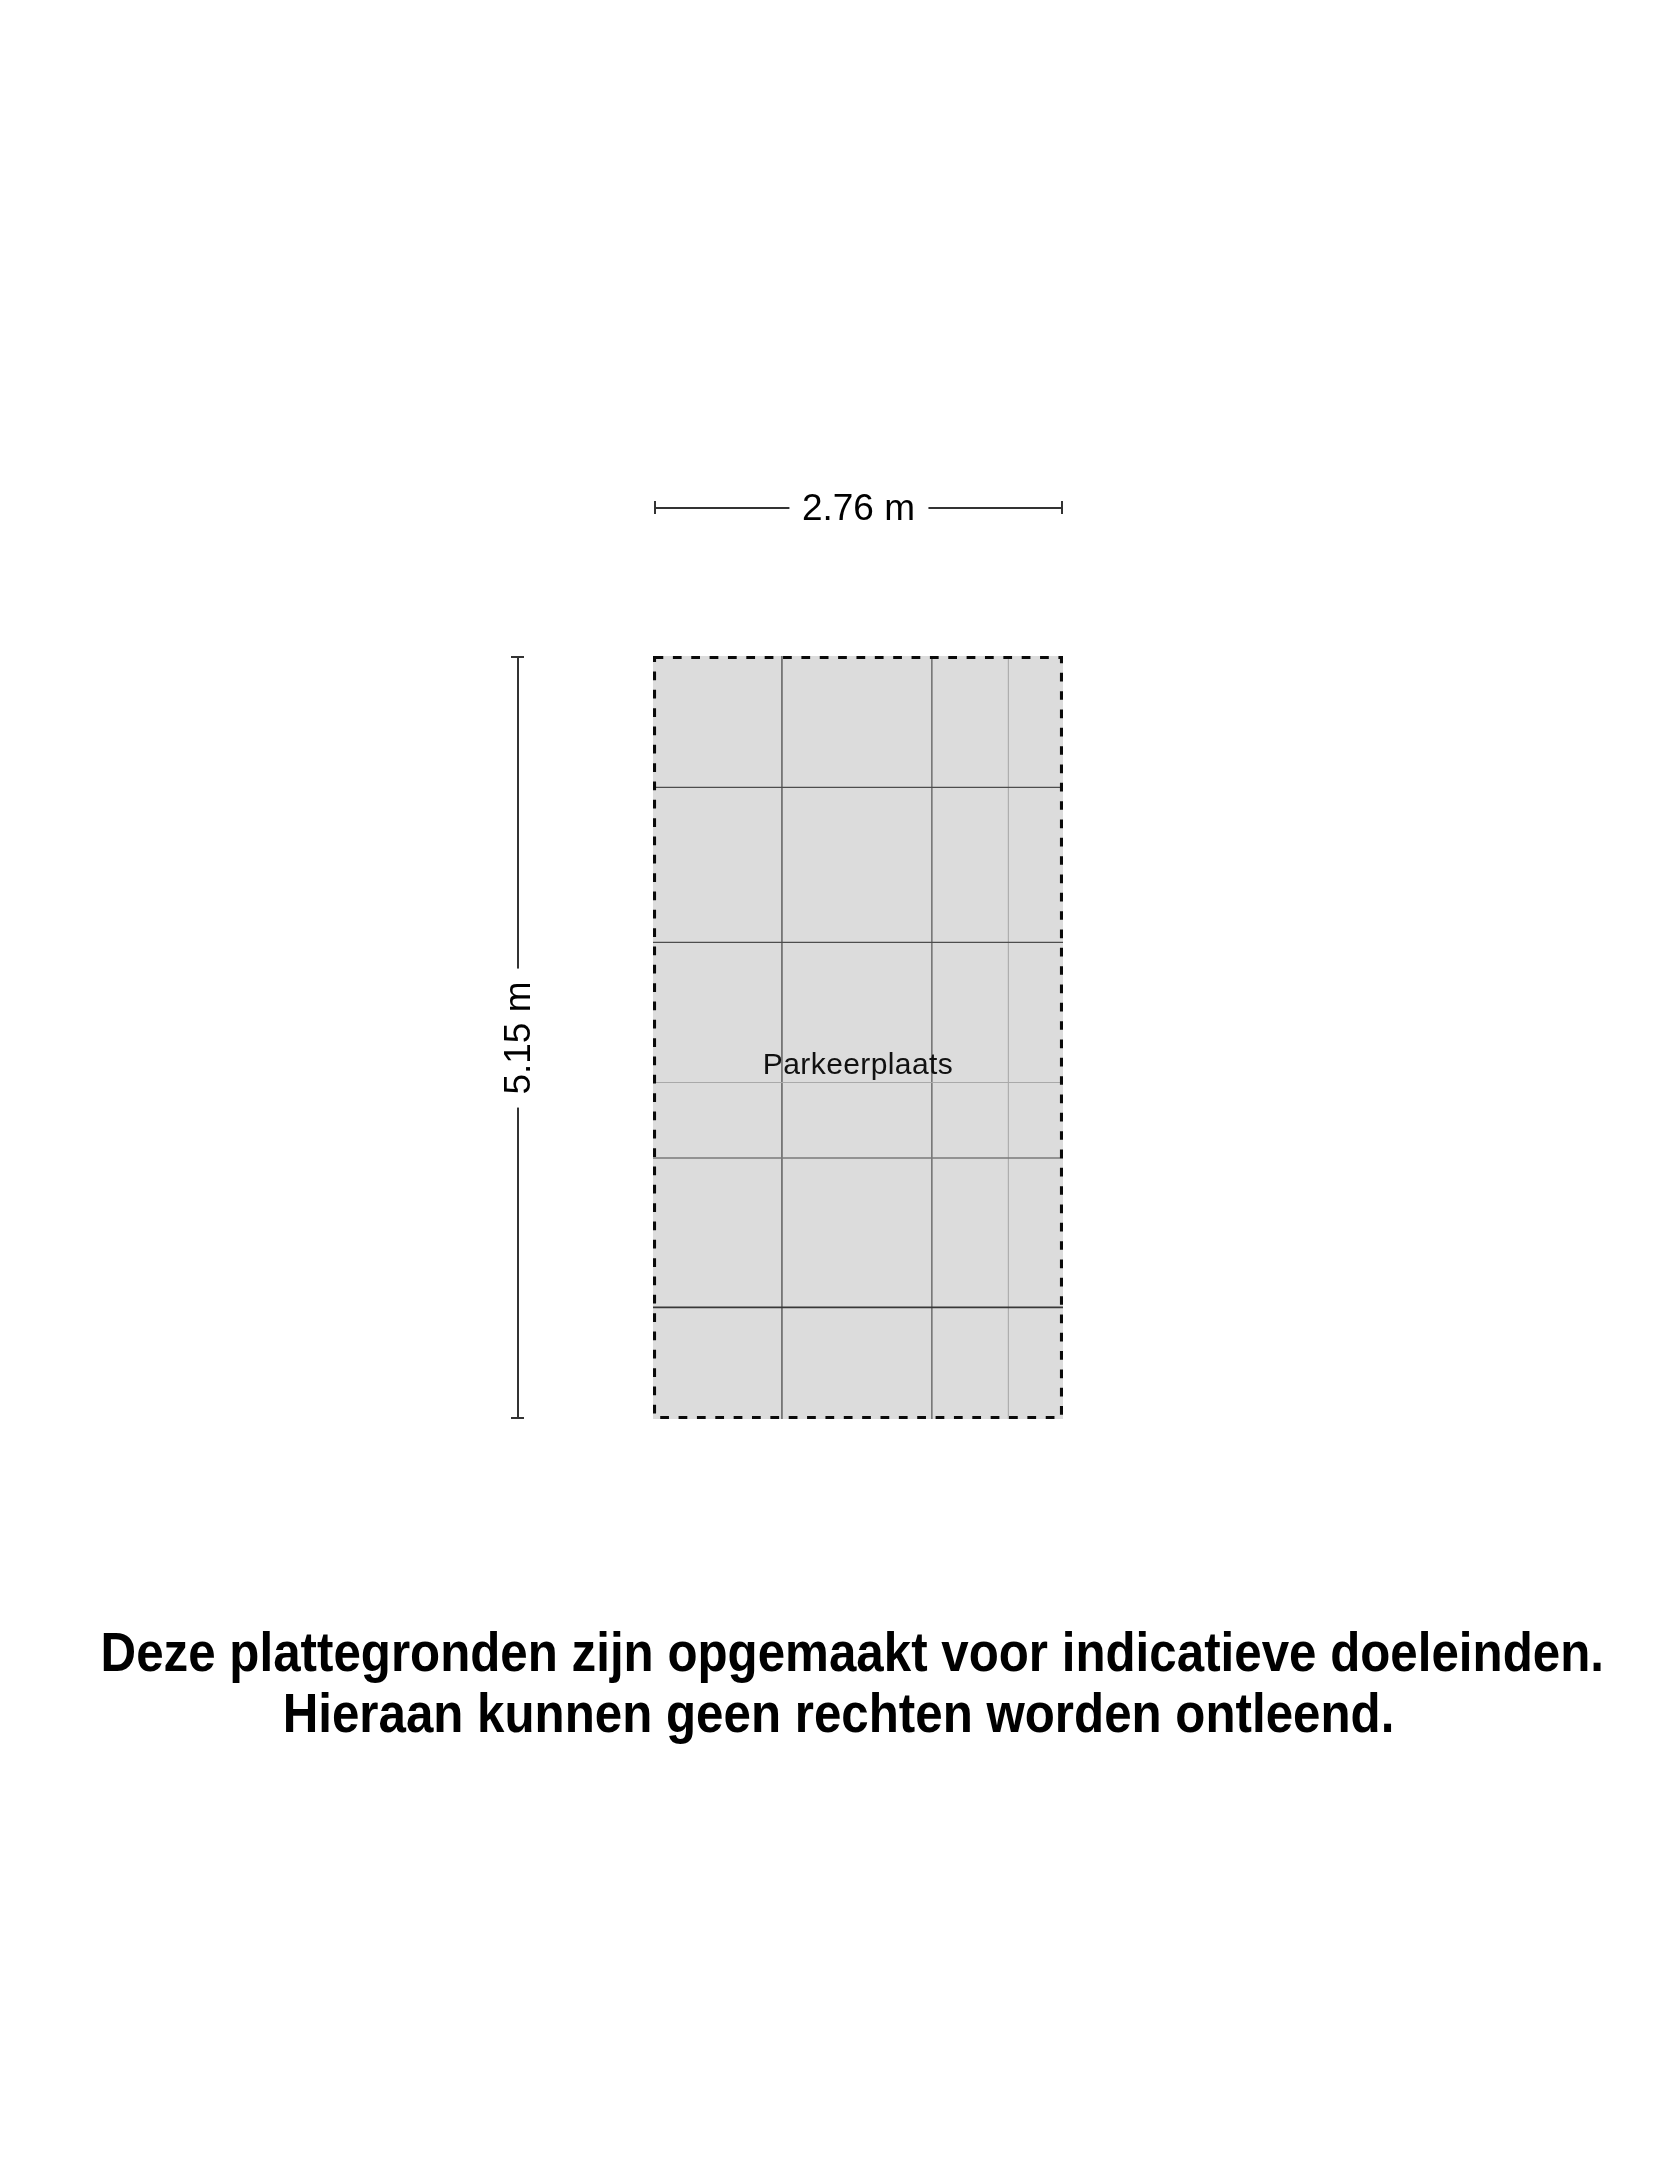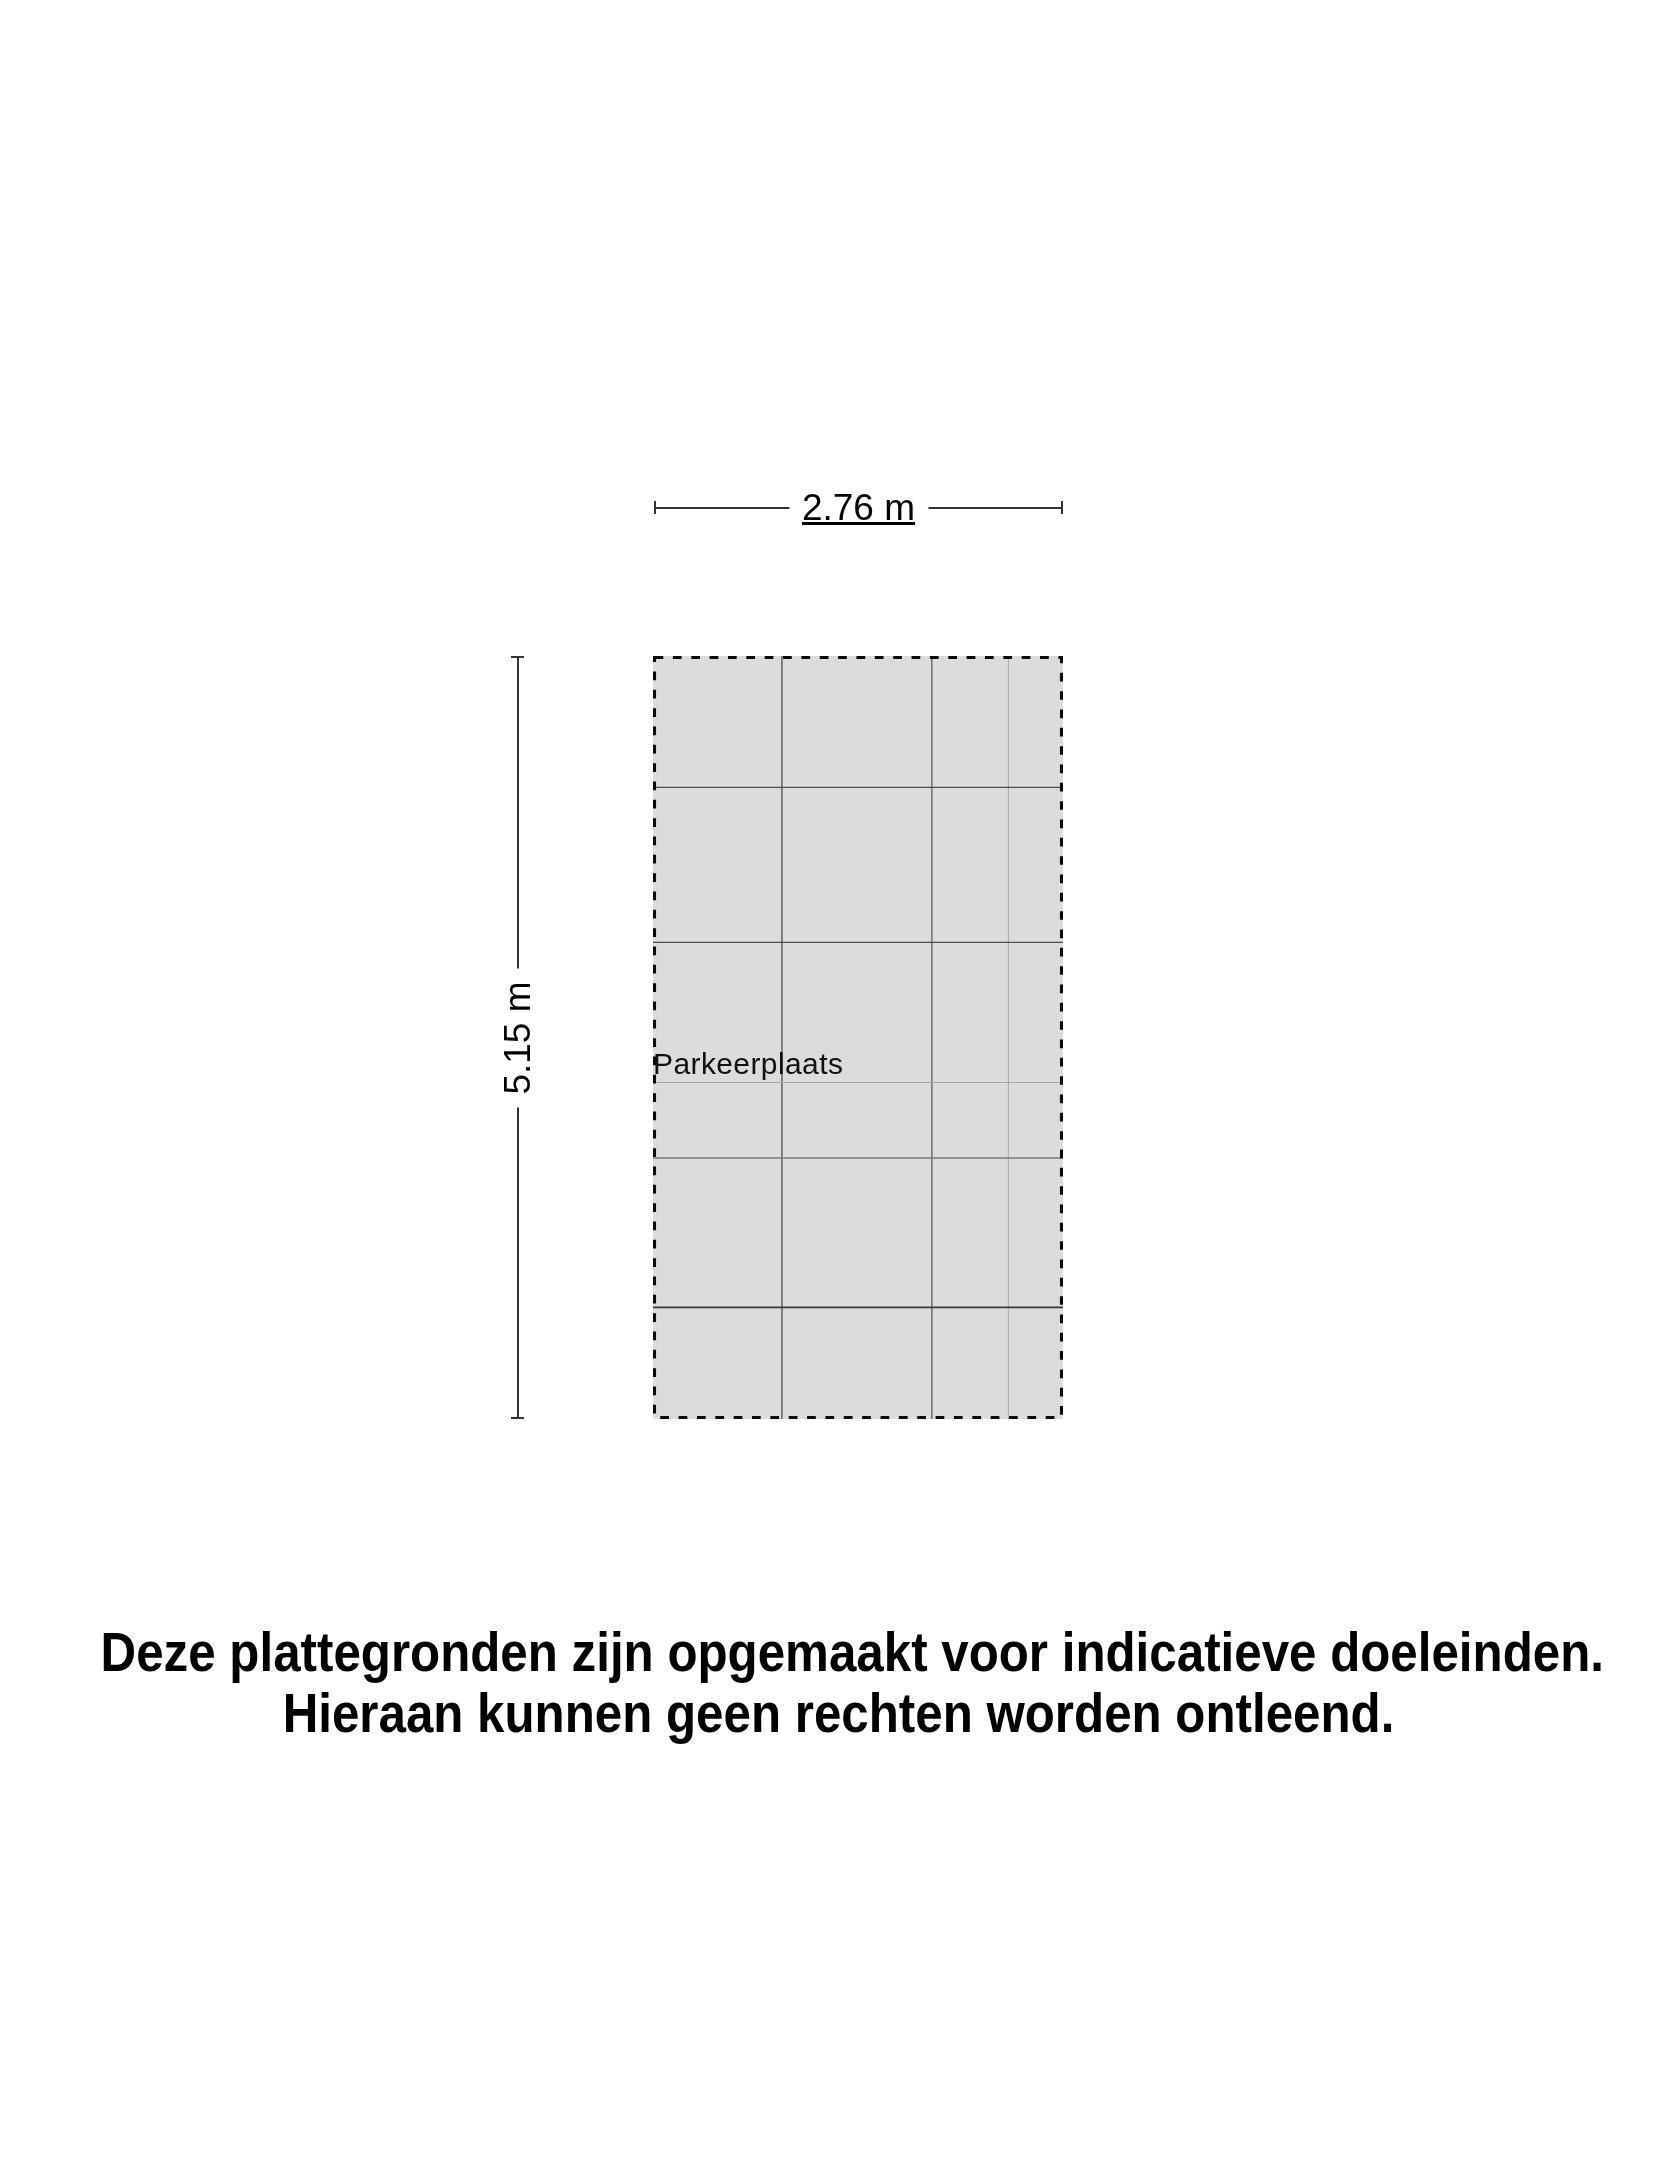"2.76 m" .dim-label.horizontal { text-decoration: underline -> none }
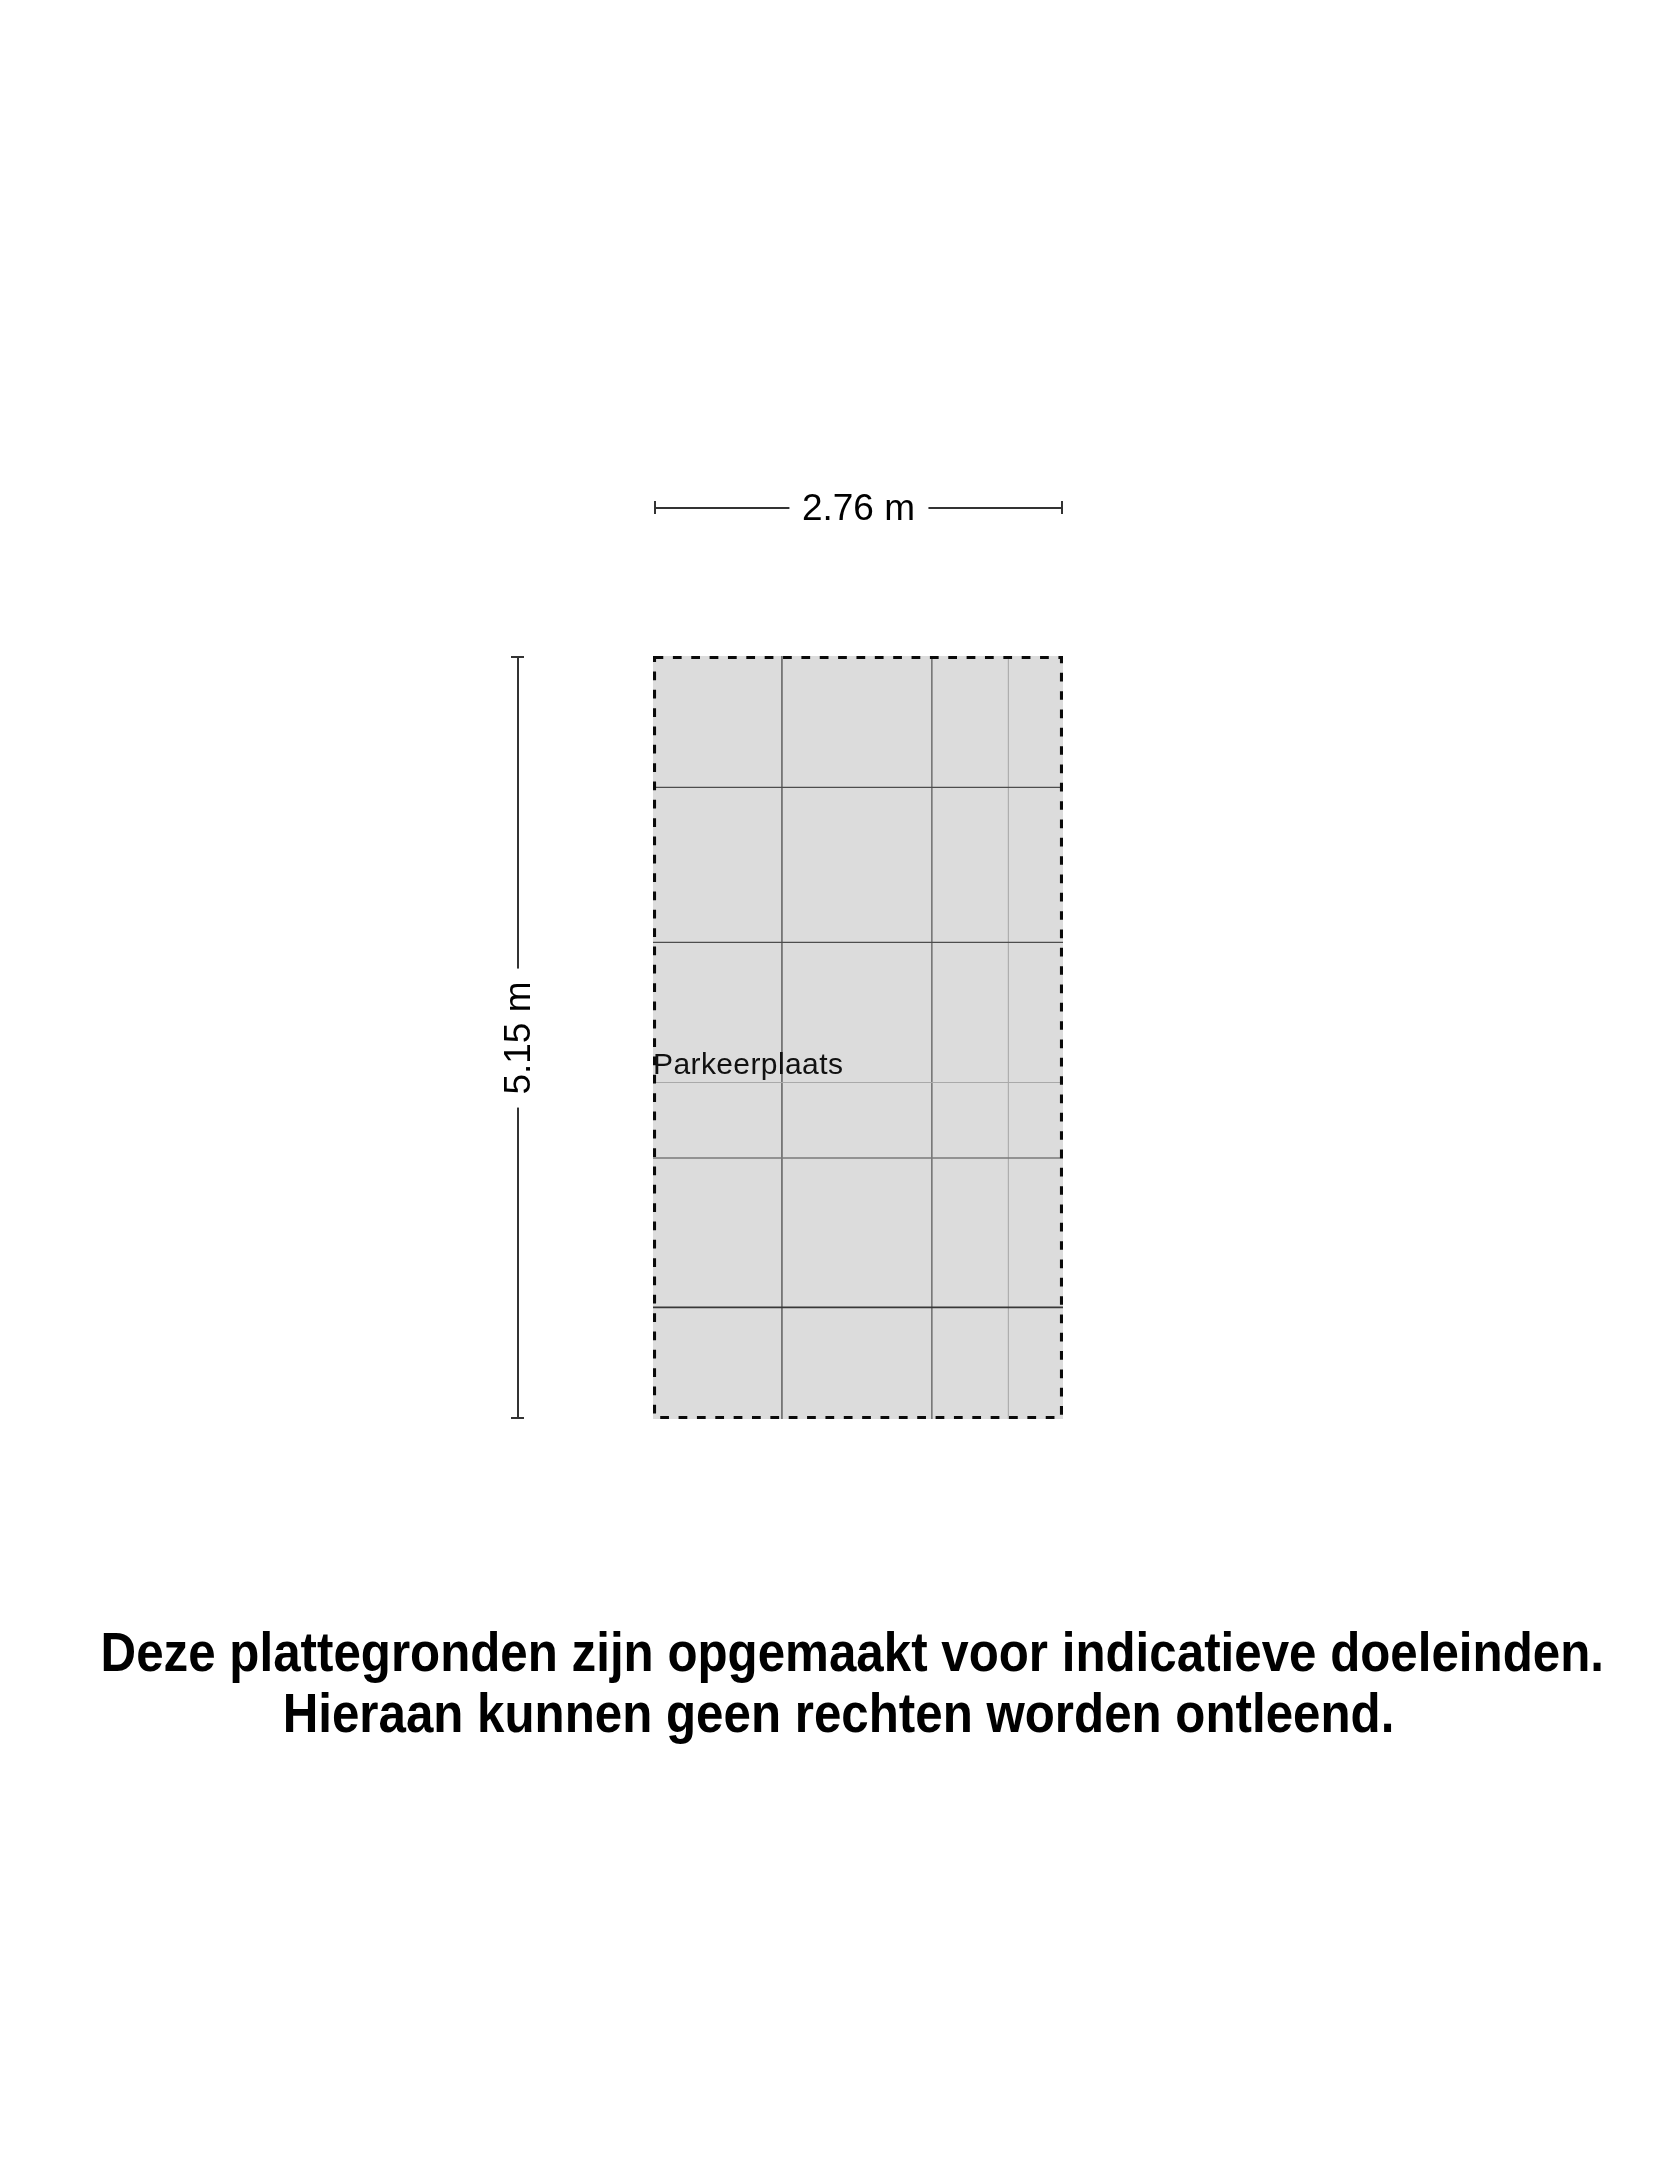"Parkeerplaats" .room-label { text-align: none -> center }
